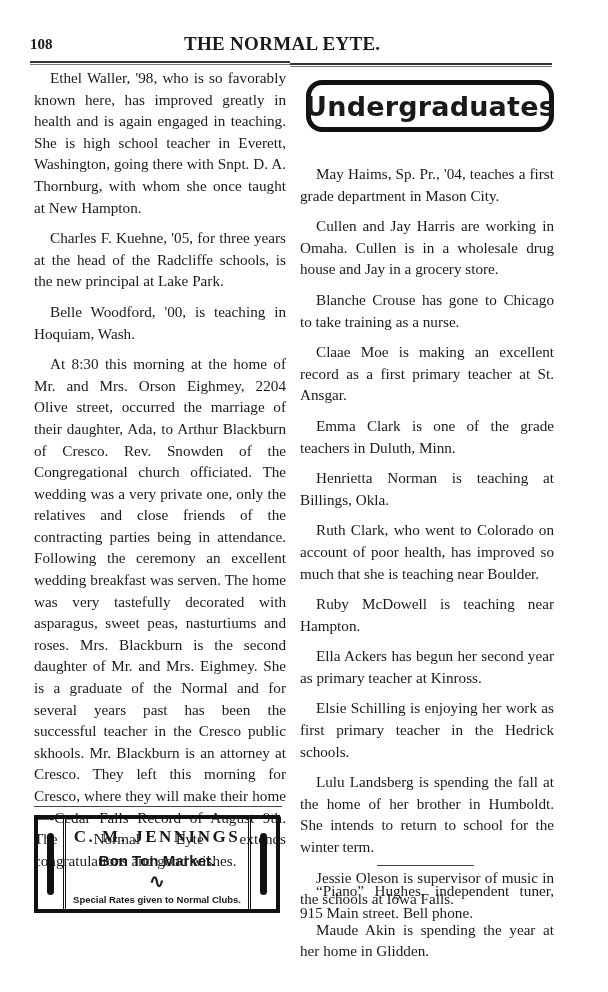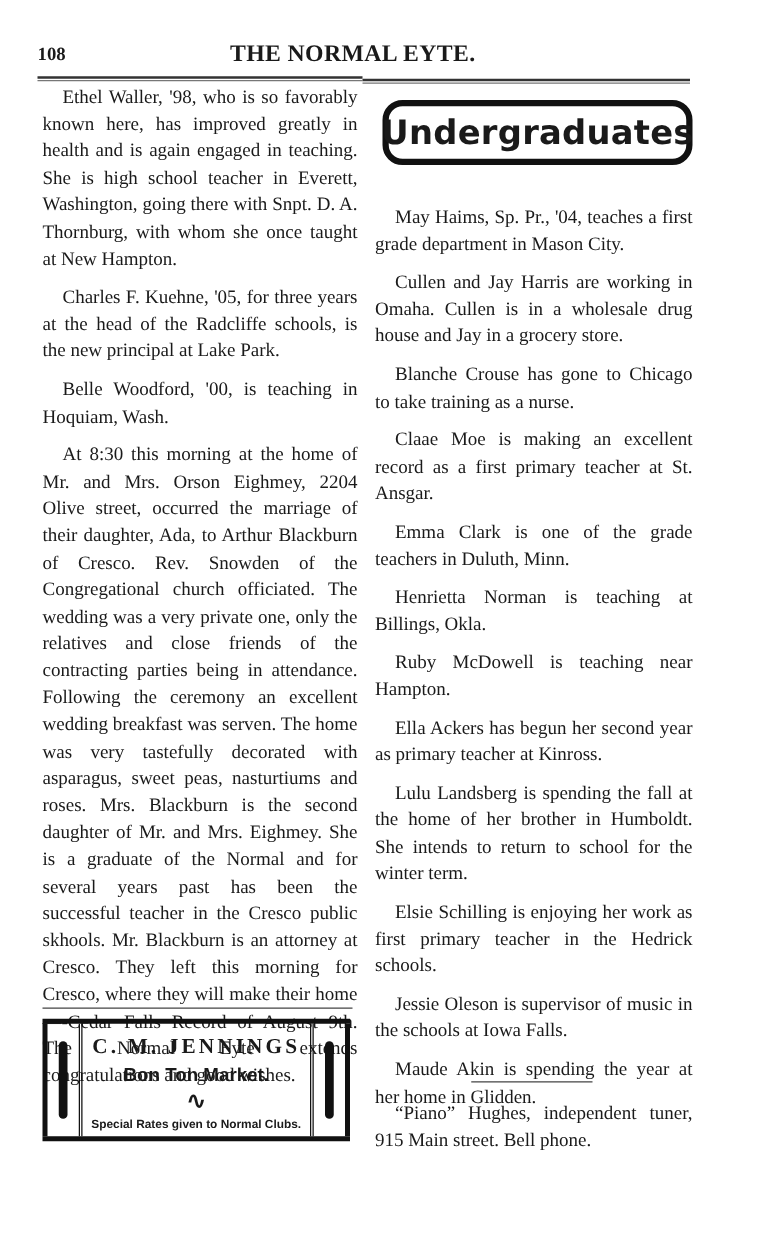"Ruth Clark, who went to" p.para { html: none -> <p>Ruth Clark, who went to Colorado on account of poor health, has improv­ed so much that she is teaching near Boulder.</p> }
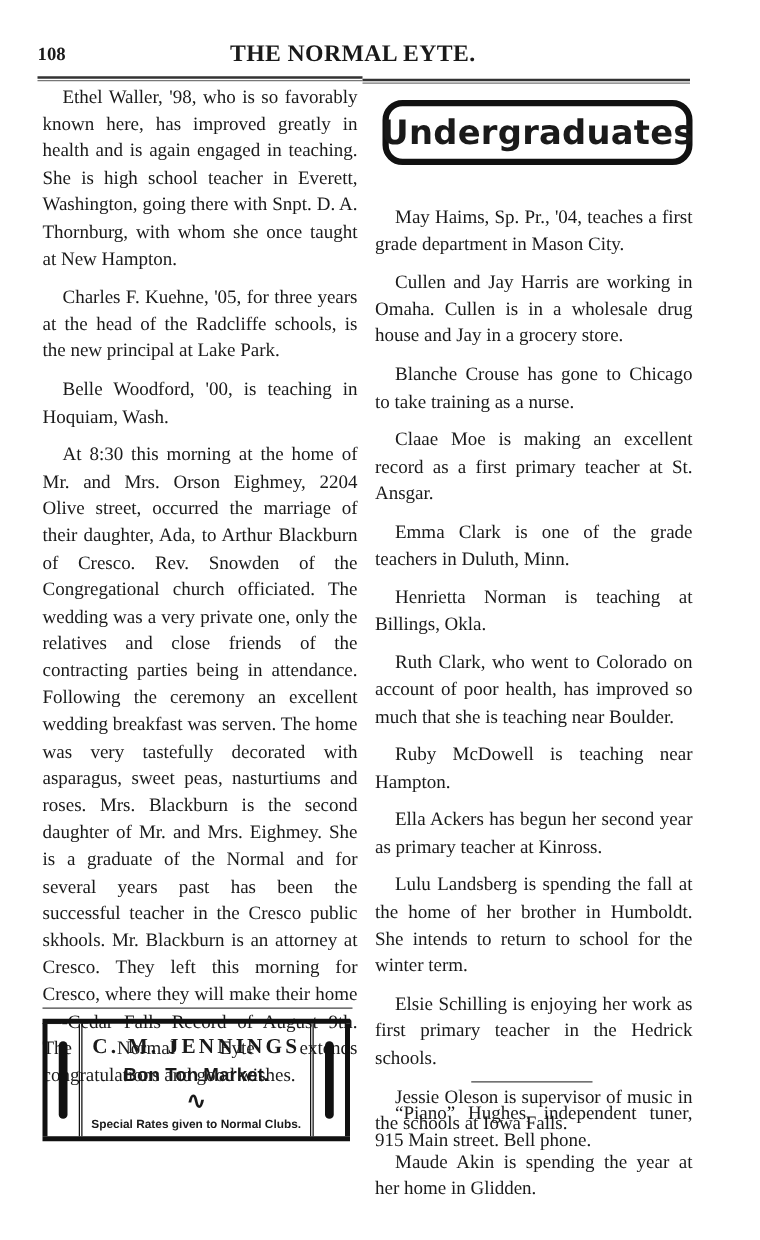"Lulu Landsberg is spending the" p.para { order: before "Elsie Schilling is enjoying her" -> after "Elsie Schilling is enjoying her" }
